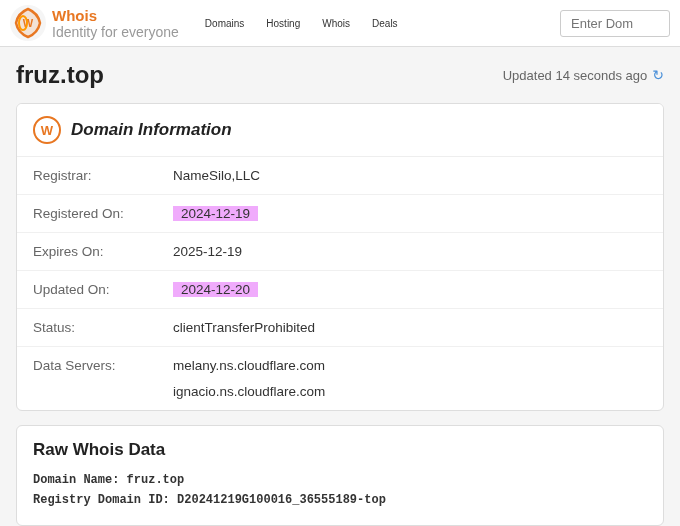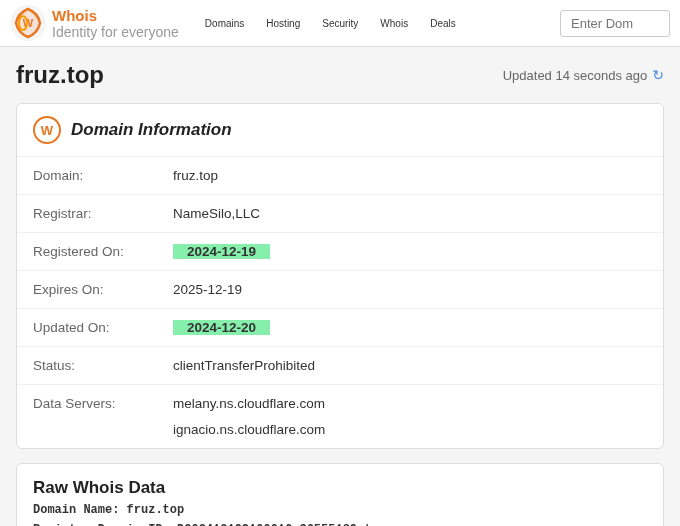"Security" a { html: <a>Security</a> -> none }
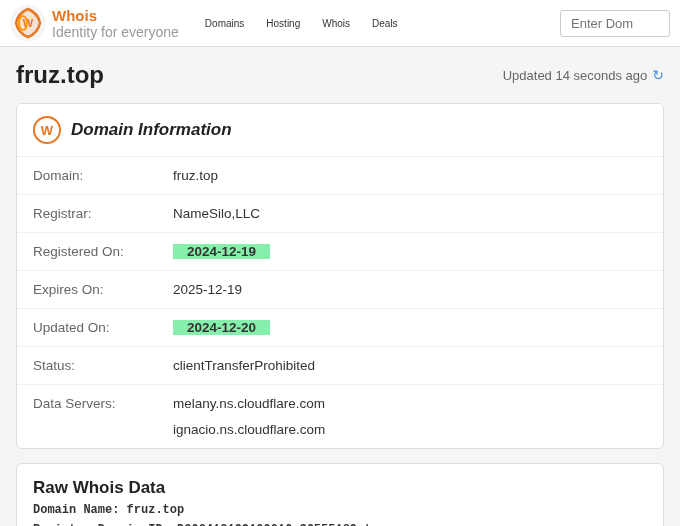"Domain:" tr { html: <tr> <td>Domain:</td> <td>fruz.top</td> </tr> -> none }
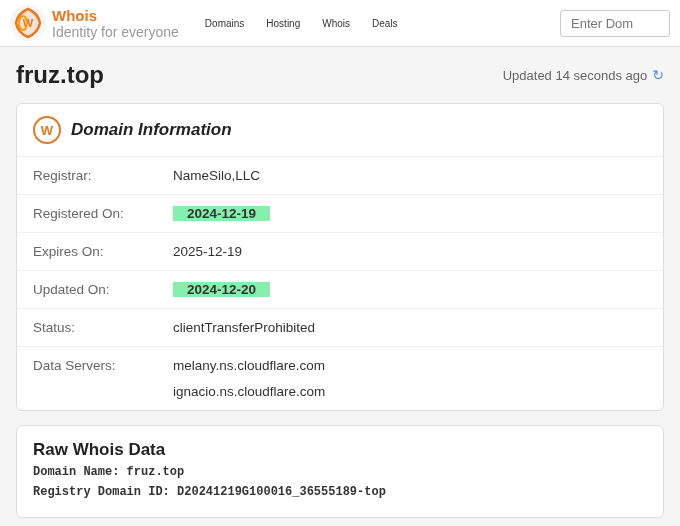"2024-12-19" .highlight-yellow { background-color: #86efac -> #f0abfc; font-weight: bold -> none; padding: 0 14px -> 0 8px }
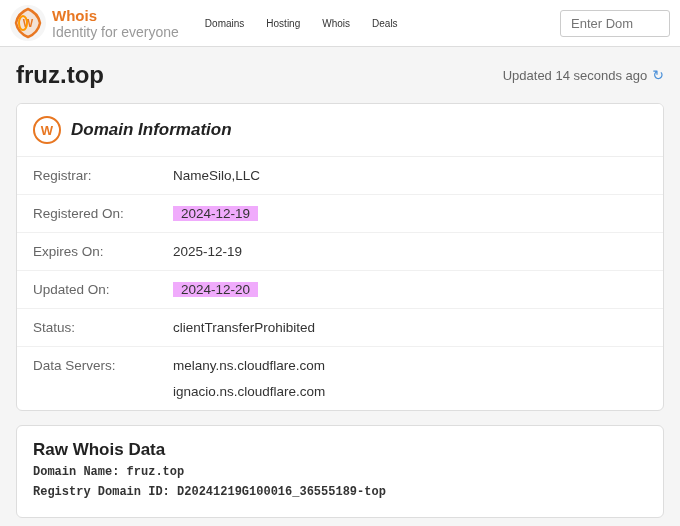"Raw Whois Data" .raw-whois-title { margin-bottom: 2px -> 10px }
